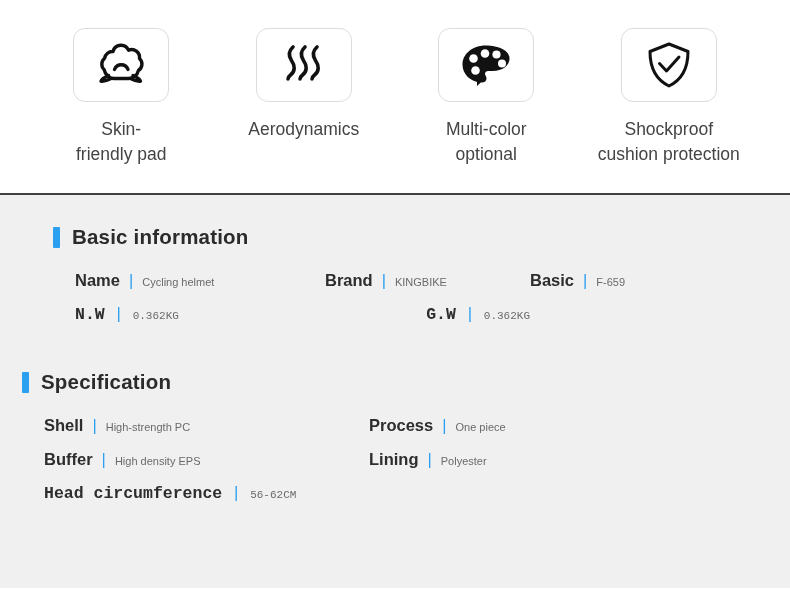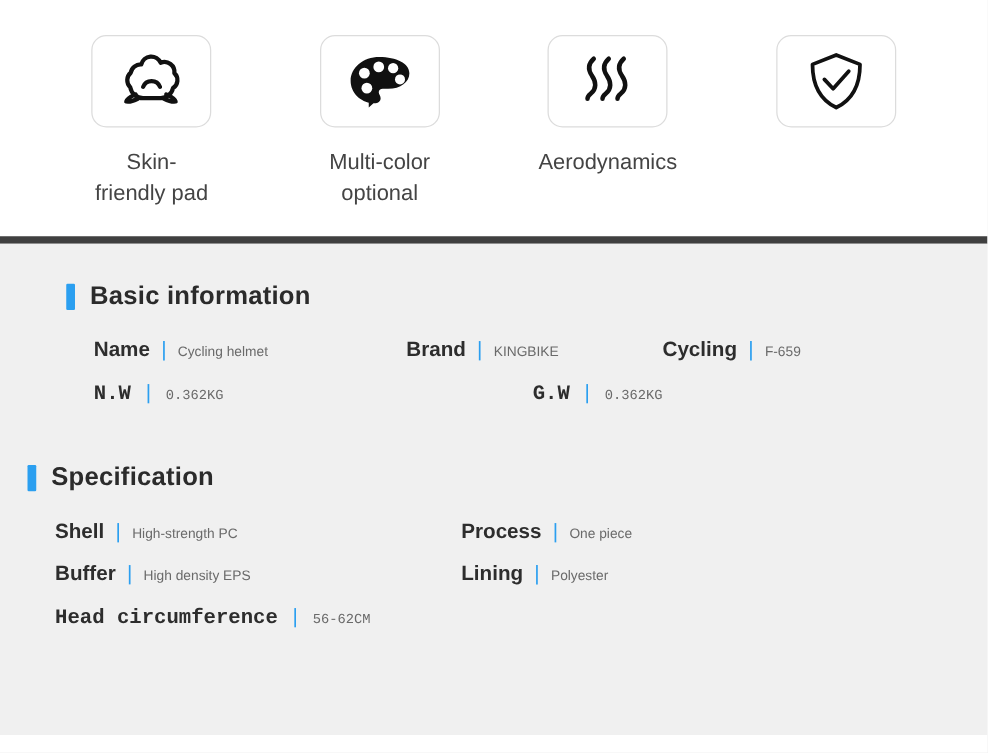"Skin-" .features { border-bottom: 6px solid #404040 -> 2px solid #404040 }
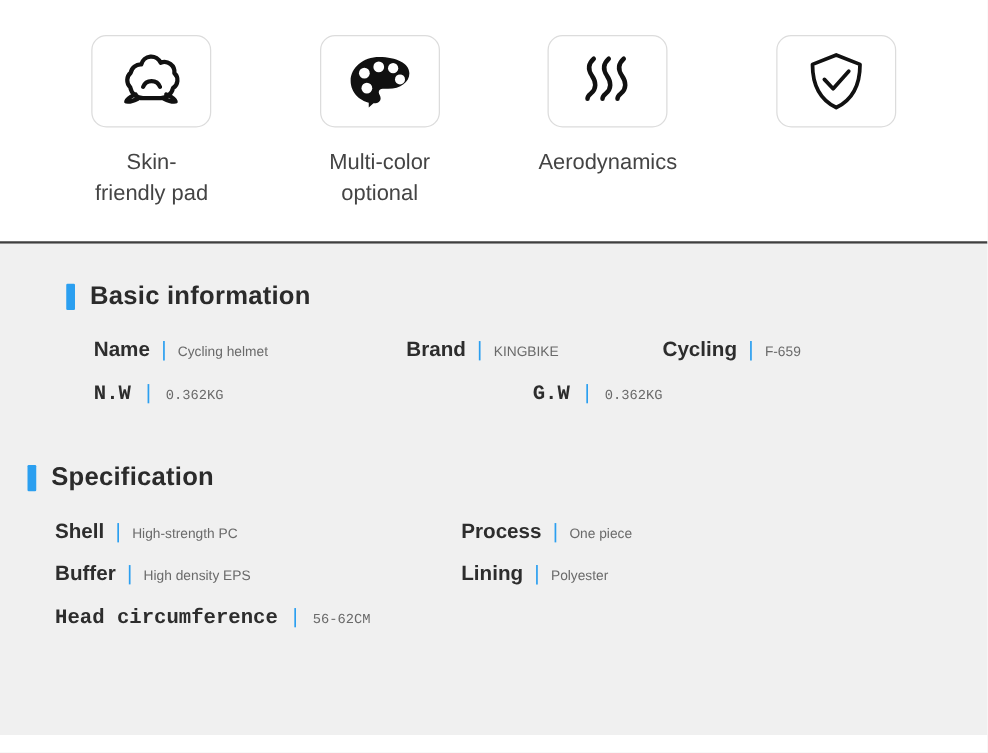"Multi-color" div.feature { order: before "Aerodynamics" -> after "Aerodynamics" }
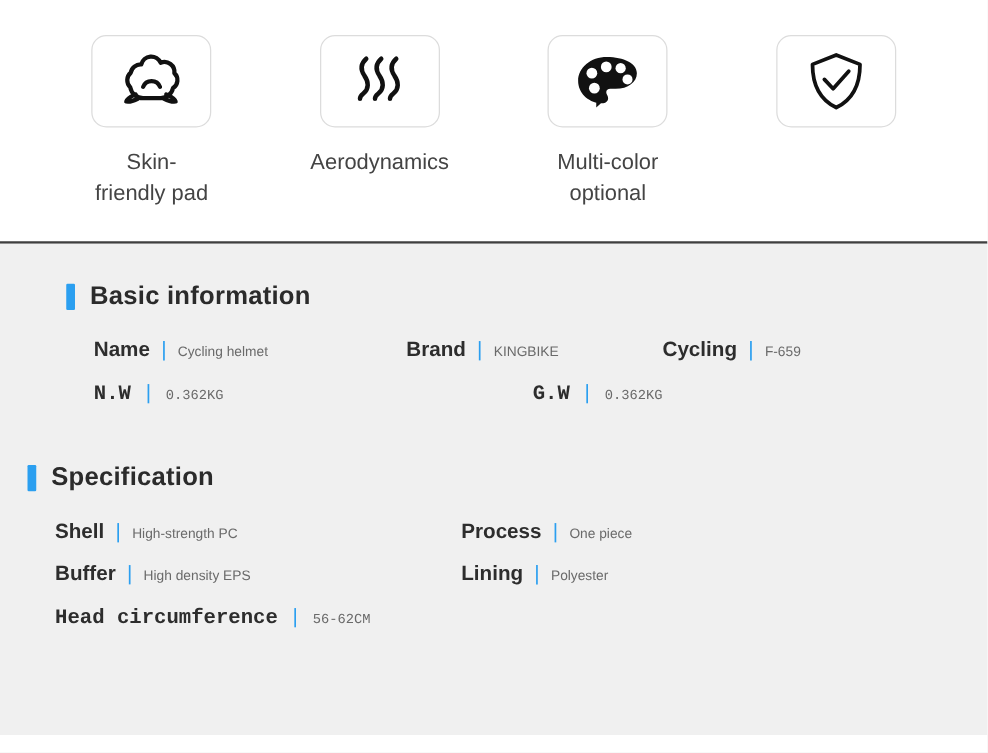"Shockproof" div.feature-label { html: none -> <div>Shockproof cushion protection</div> }
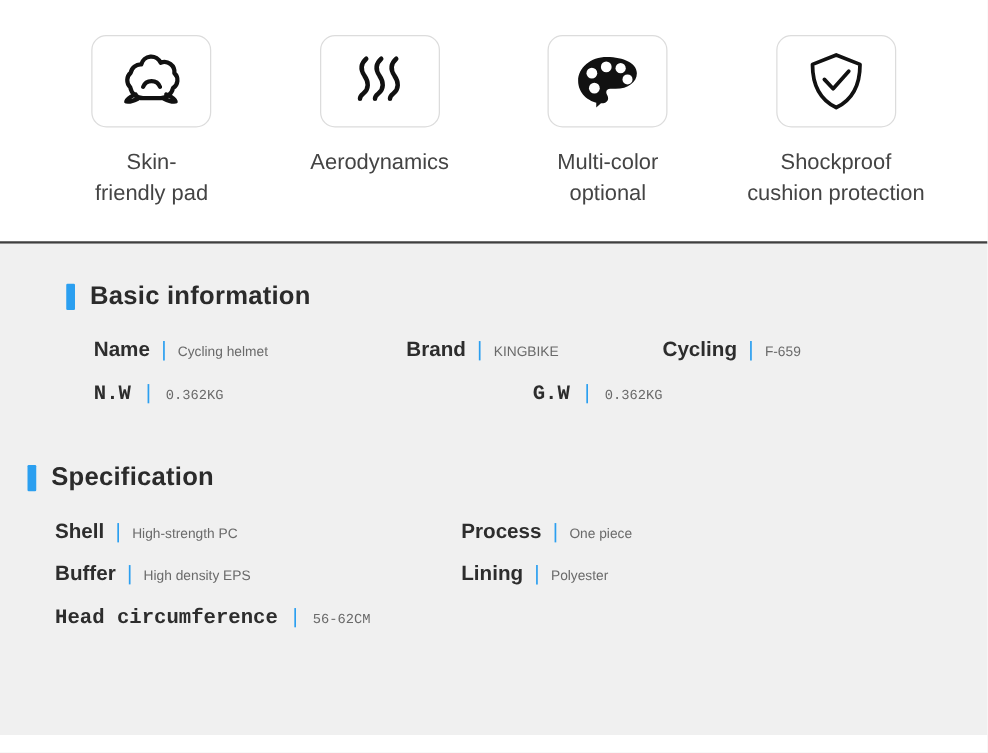"Cycling" span.field-label { text: Cycling -> Basic }
